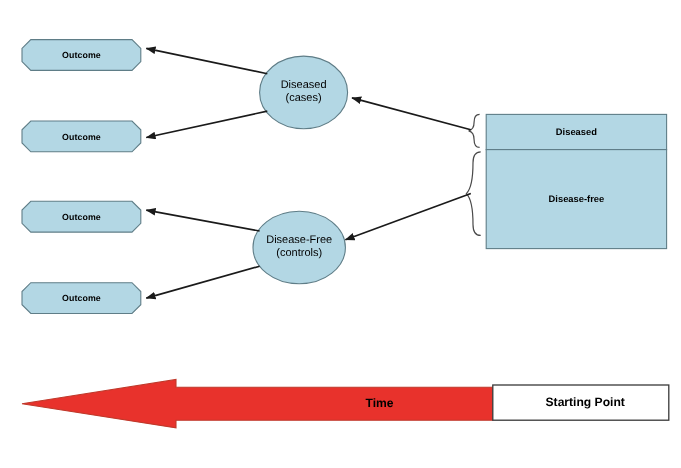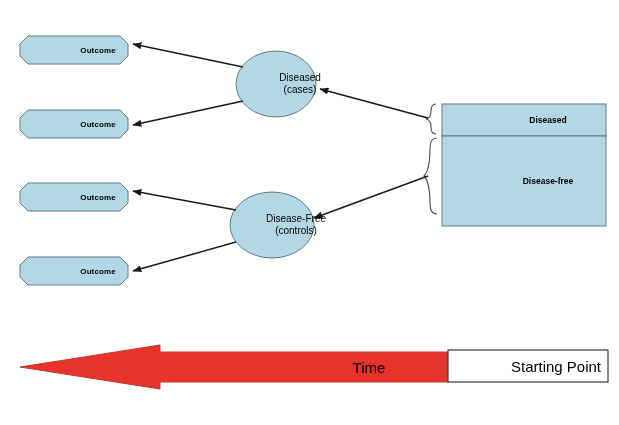"Outcome" .node-label { margin-left: 24px -> none }
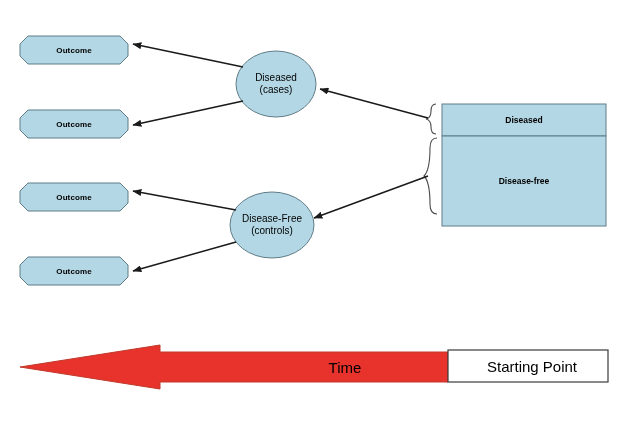"Time" .bar-label { font-size: 15px -> 11px; font-weight: normal -> bold }
